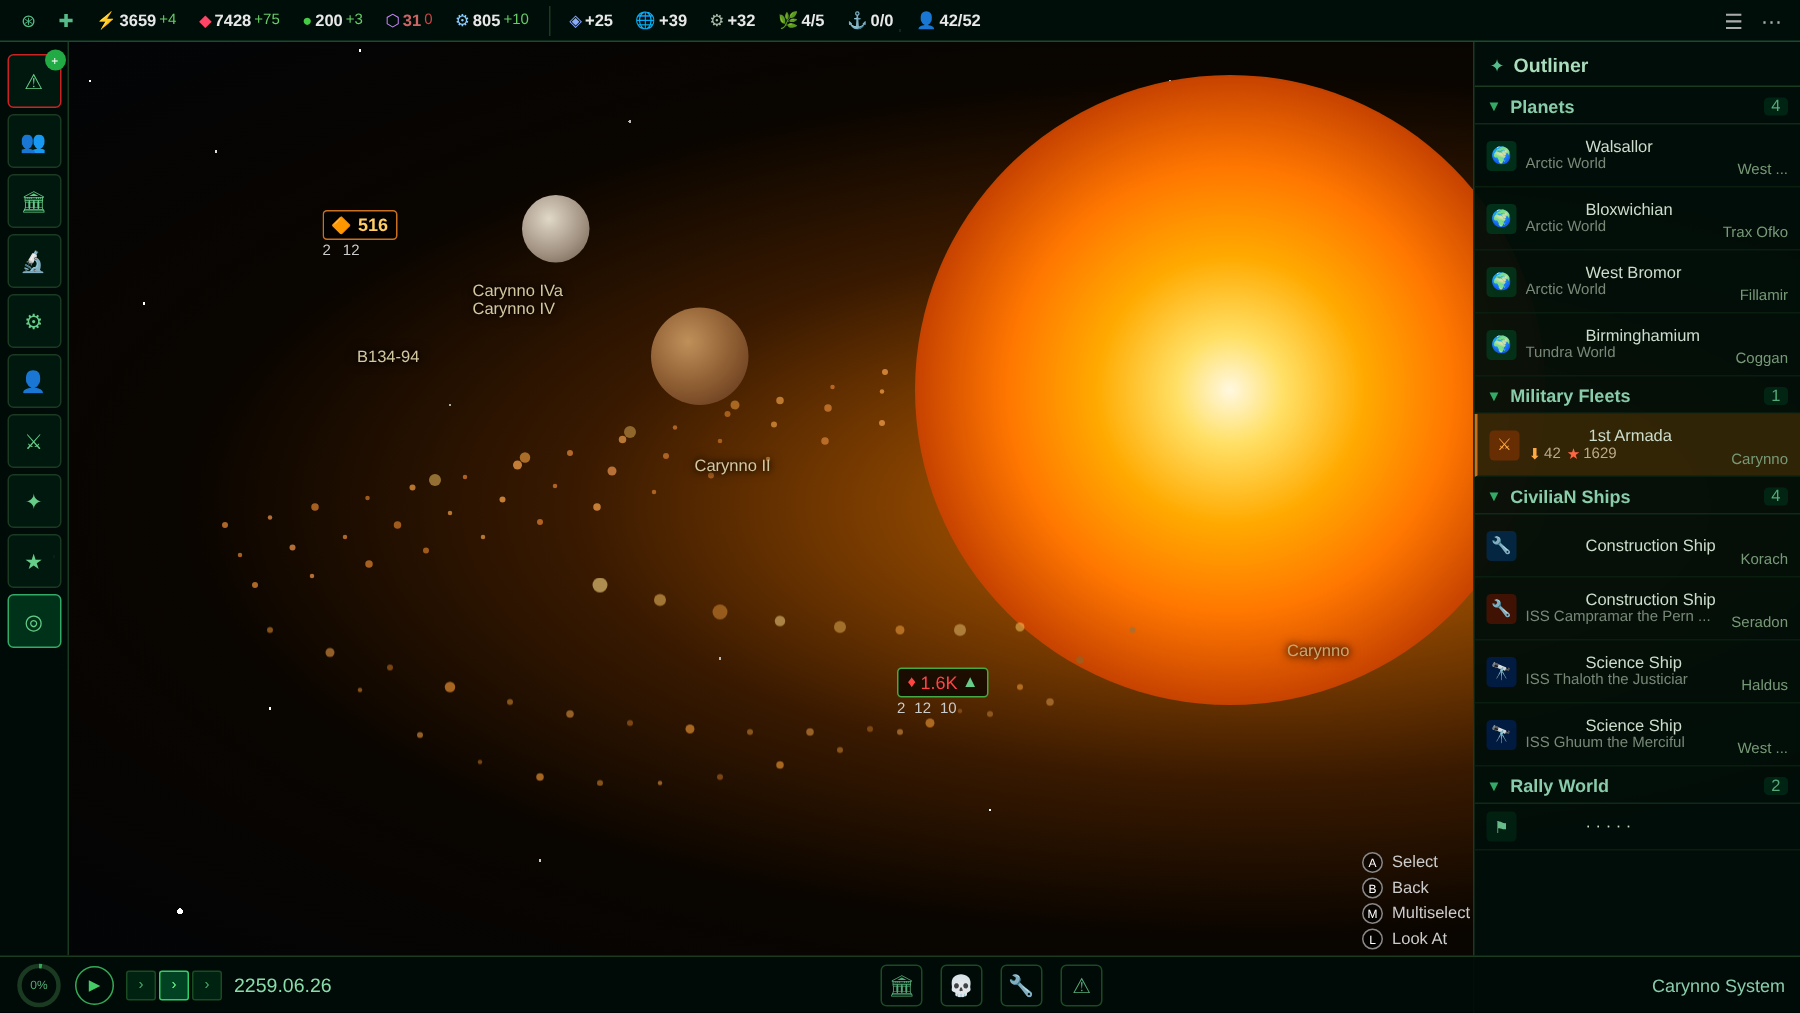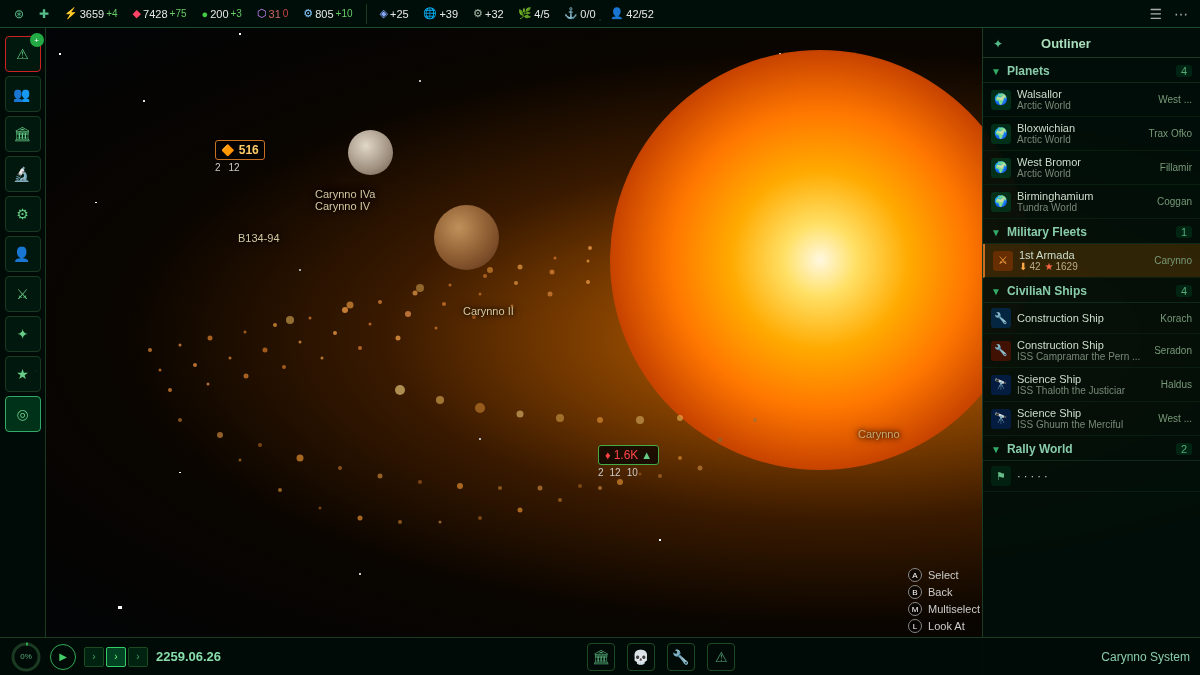"3659" .resource-value { font-weight: 400 -> 700 }
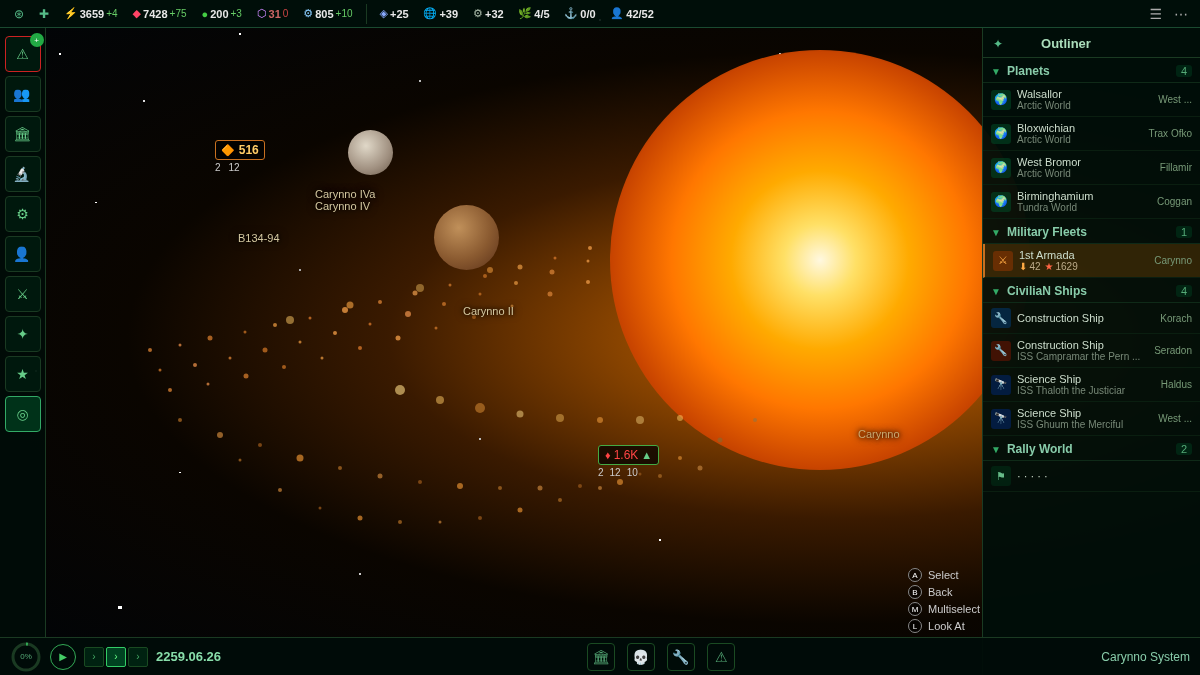"Outliner" .outliner-title { margin-left: 32px -> none }
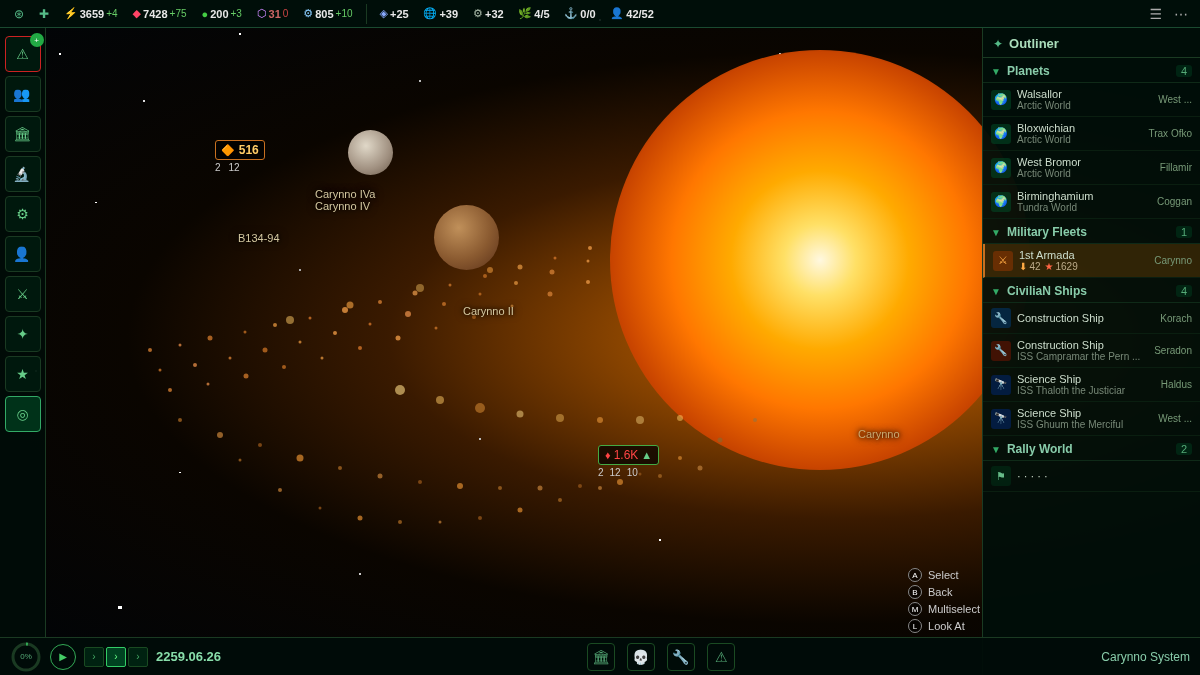"Walsallor" .item-name { margin-left: none -> 40px }
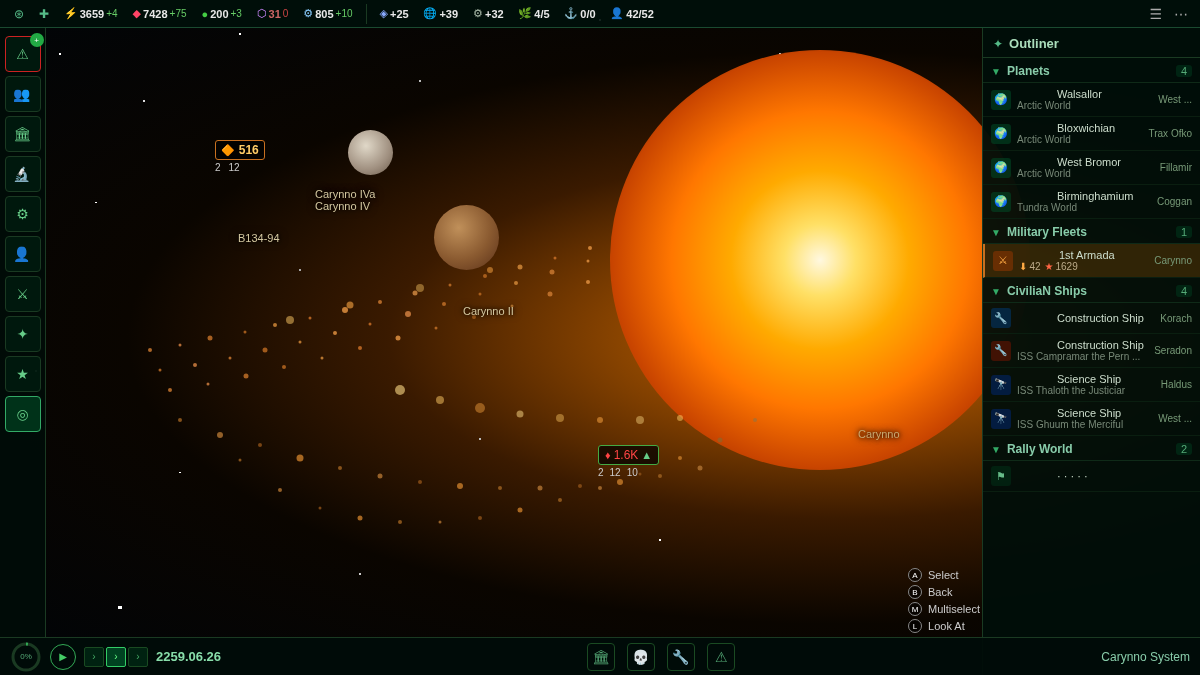"West ..." .item-location { margin-top: none -> 20px }
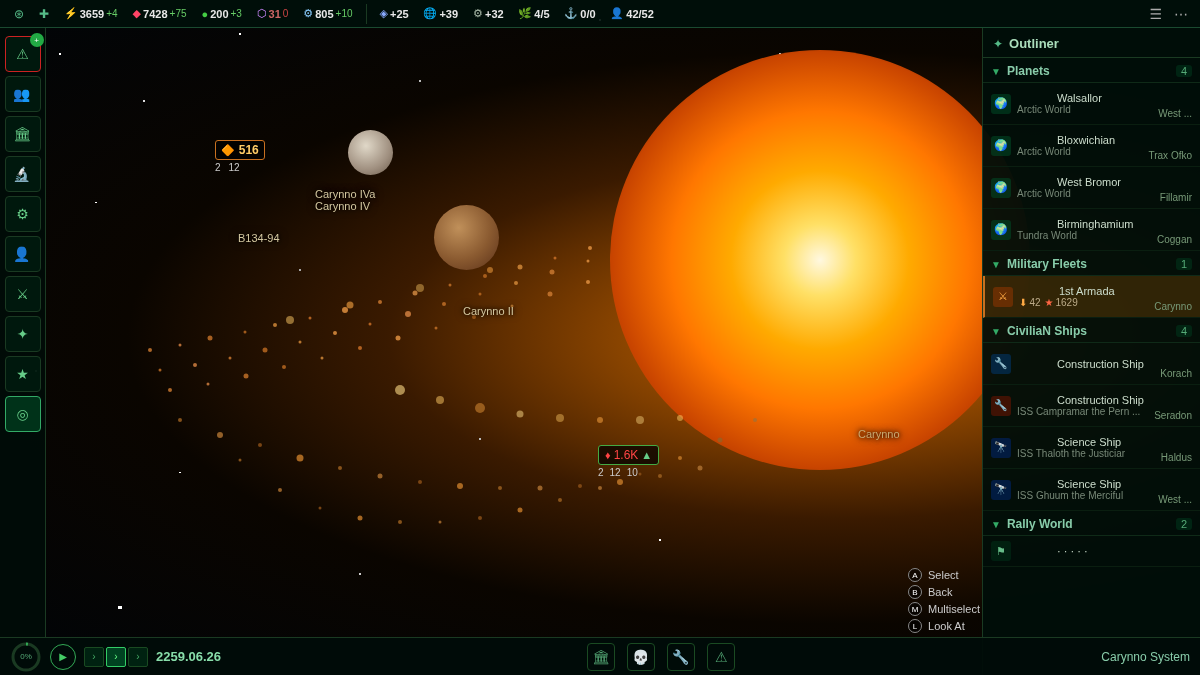"2259.06.26" .date-display { font-weight: bold -> normal }
